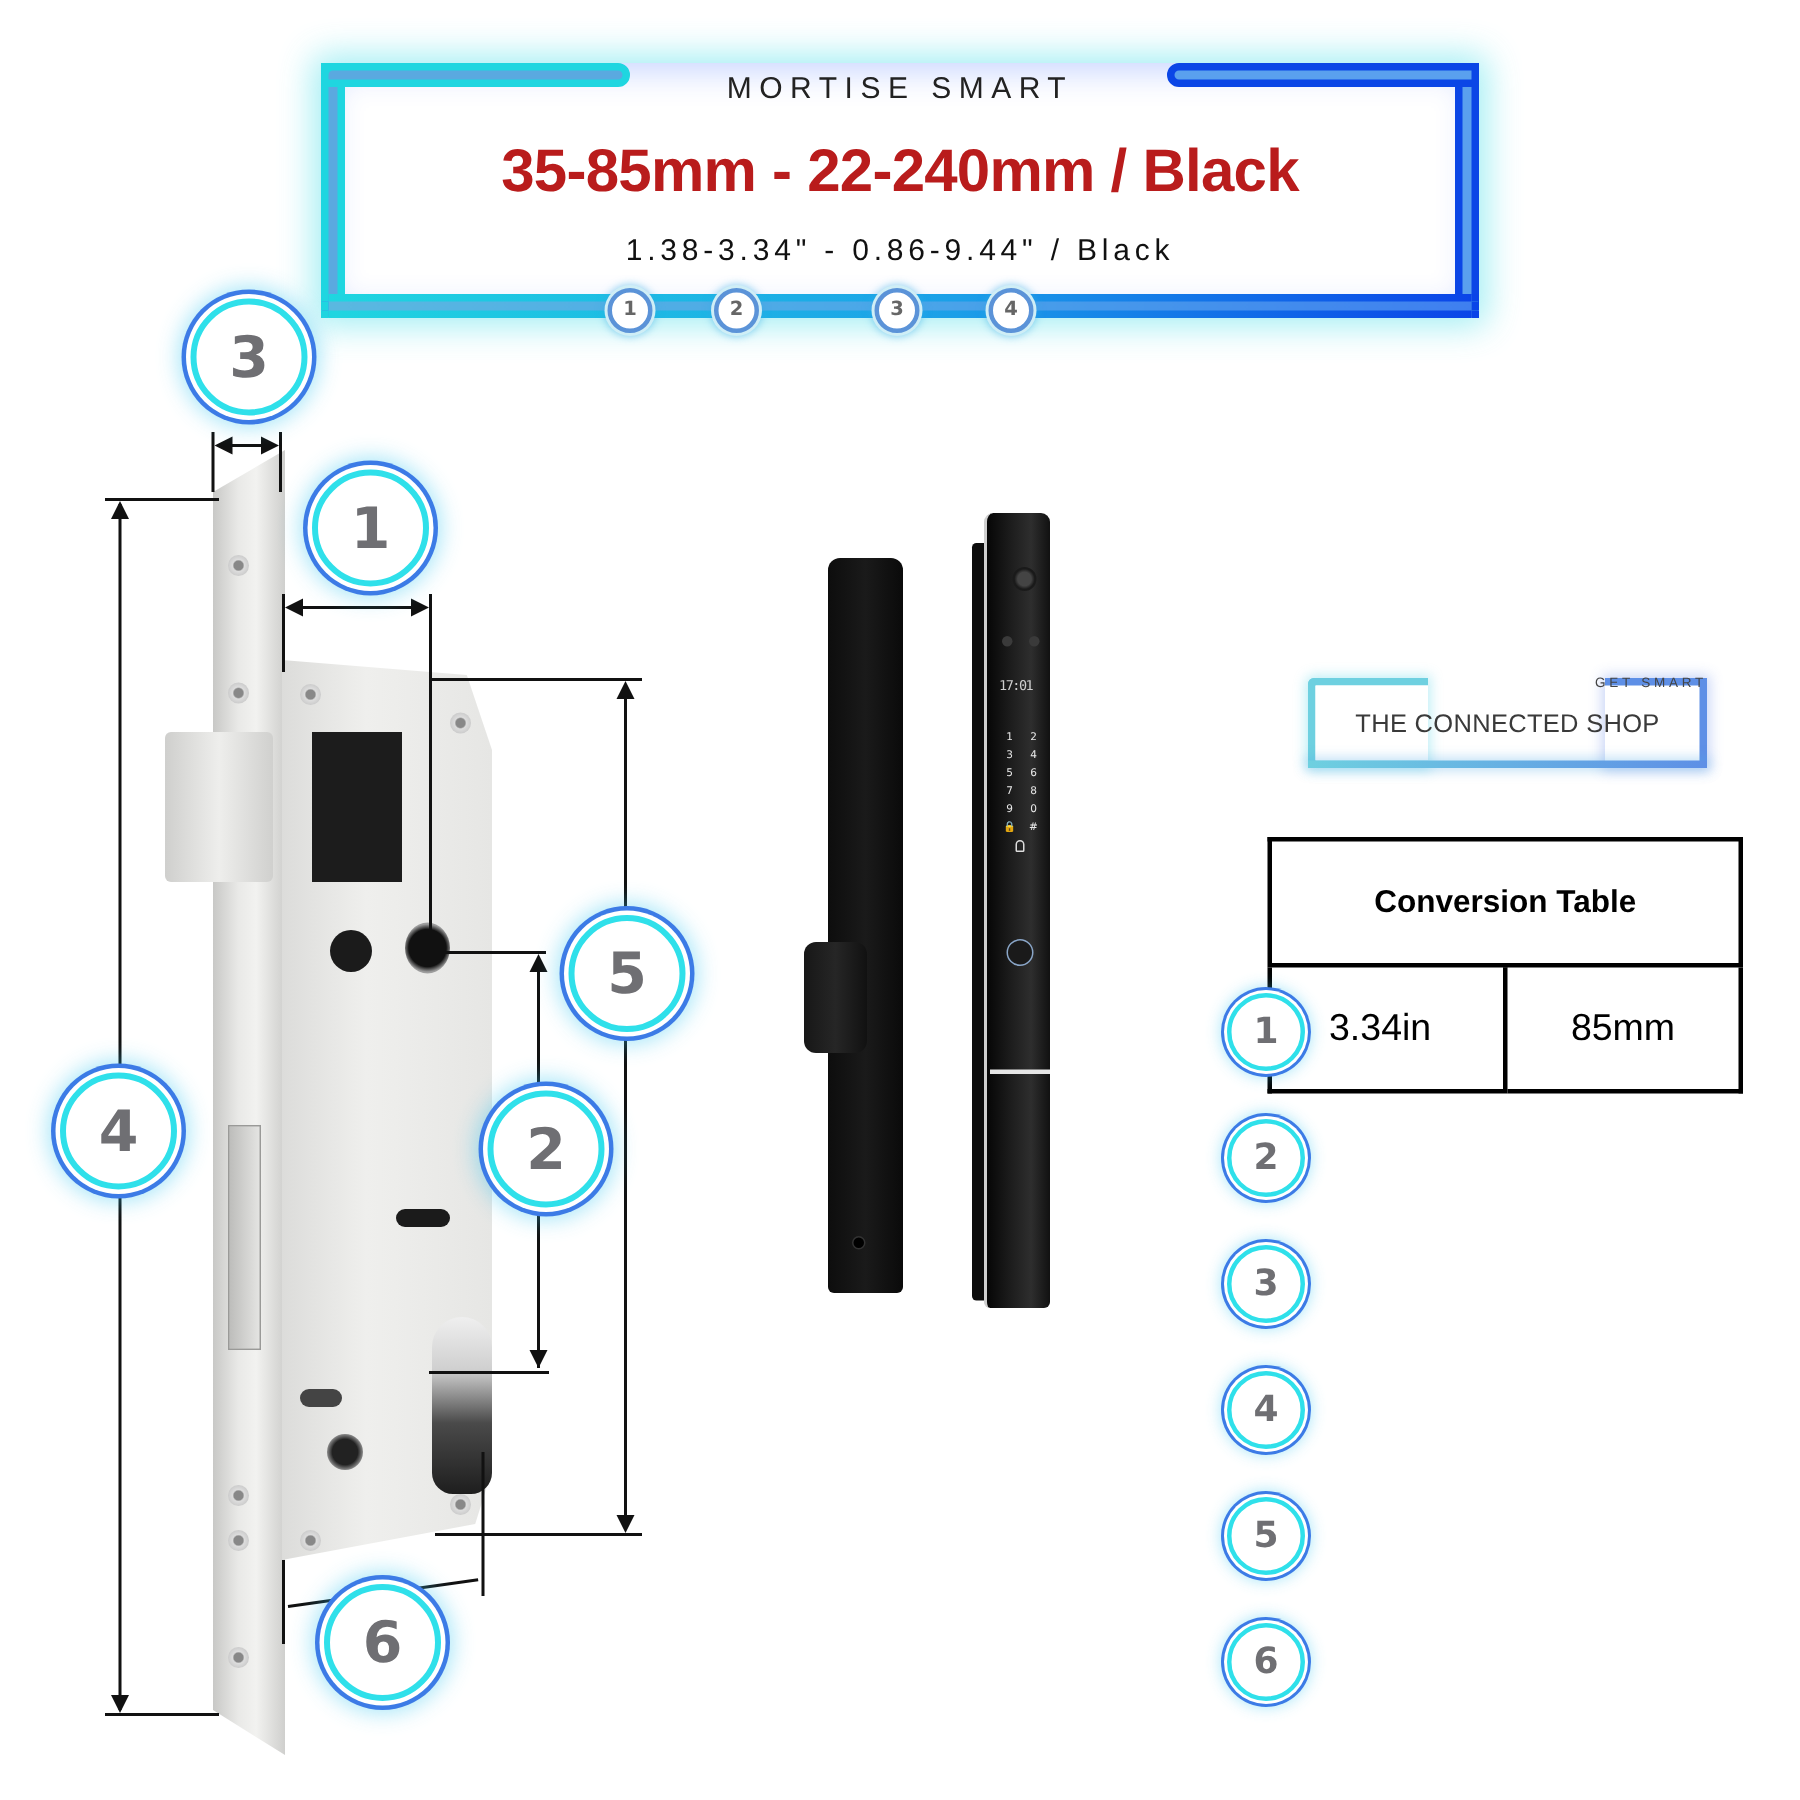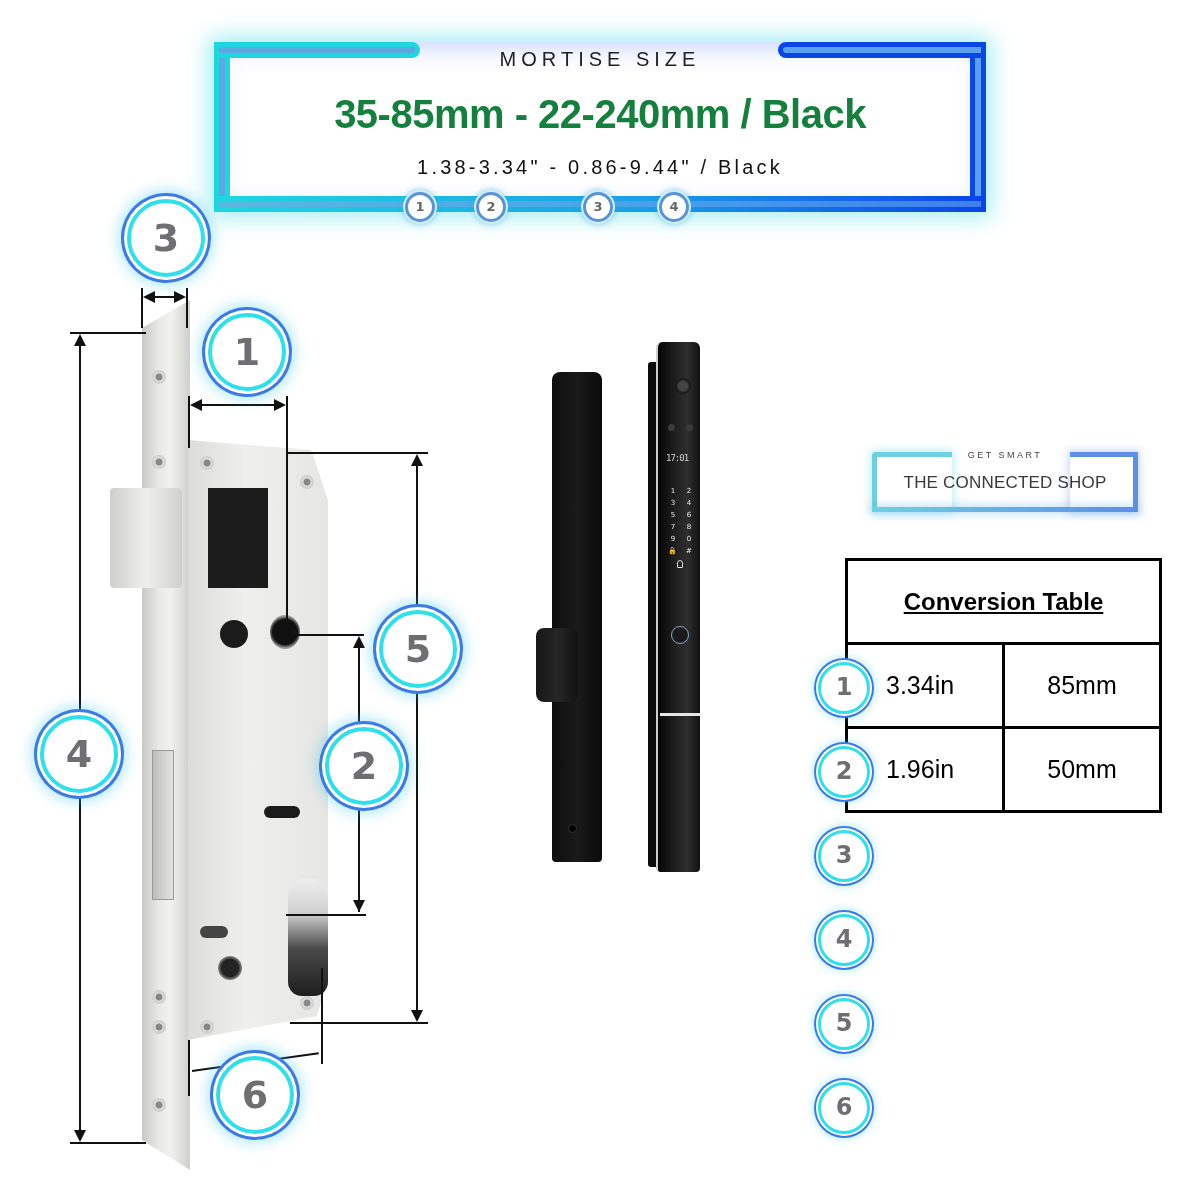"MORTISE SIZE" div.header-sub { text: SIZE -> SMART }
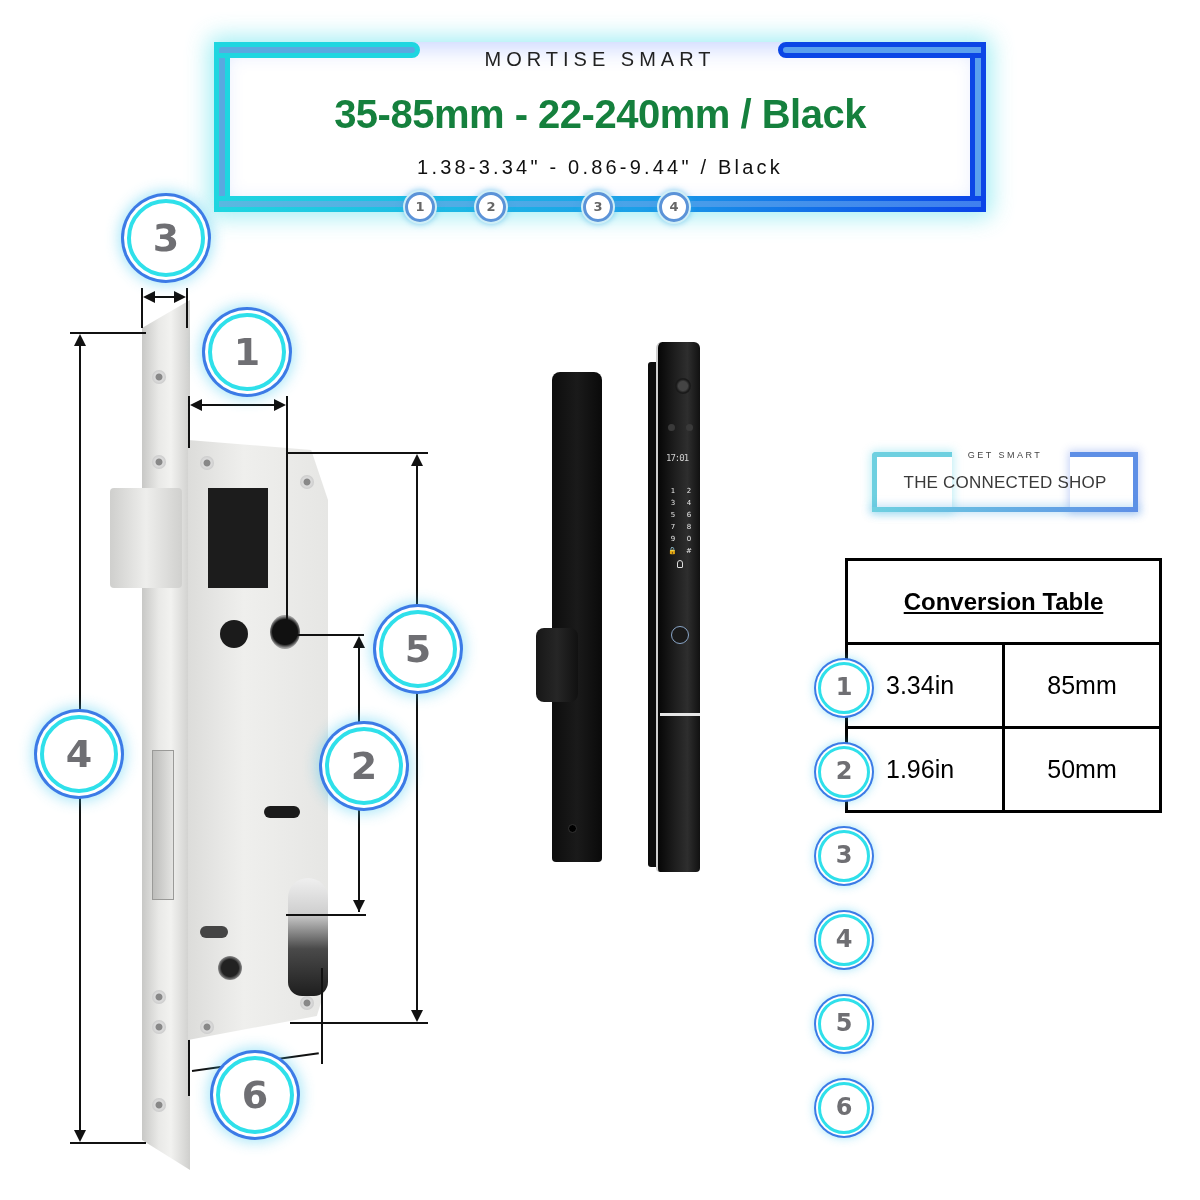"35-85mm - 22-240mm / Black" .header-title { color: #15803d -> #b91c1c }
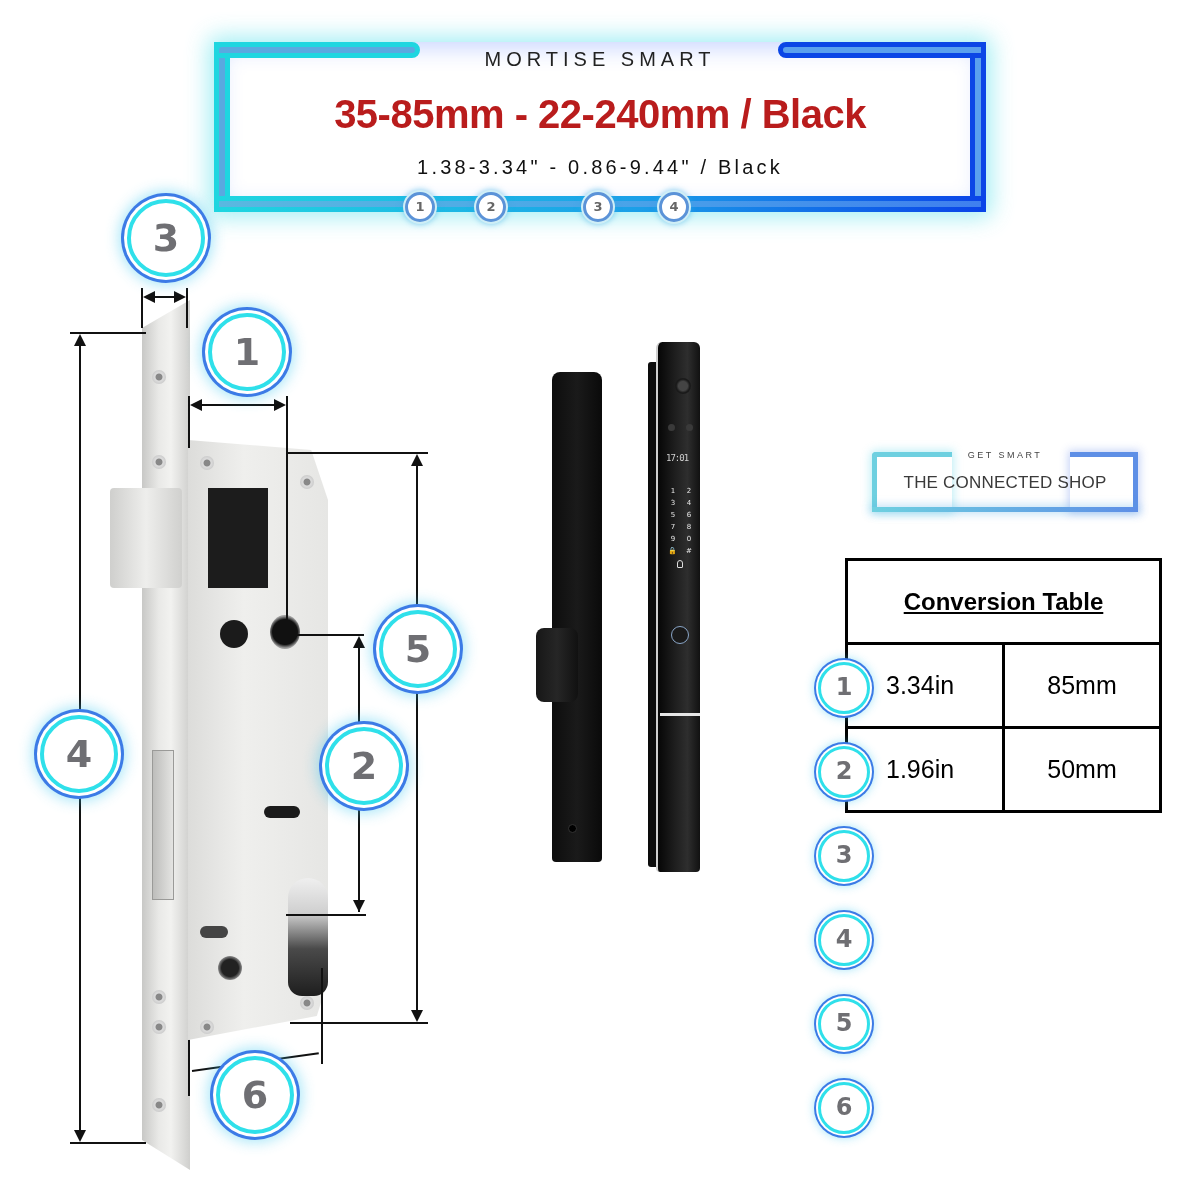"GET SMART" .brand-tag { text-align: center -> right }
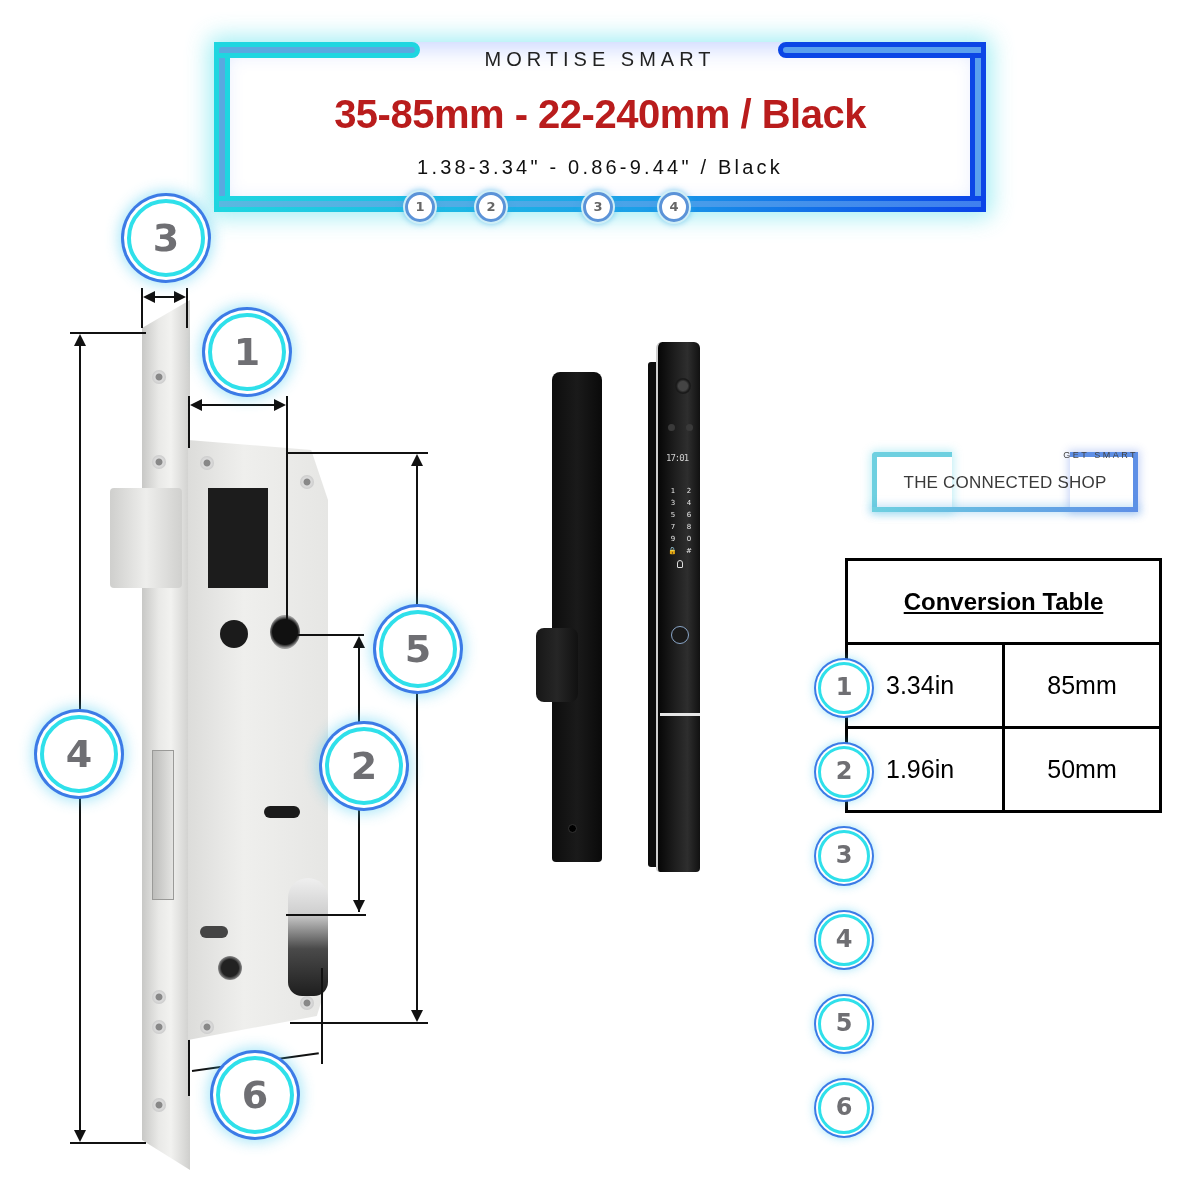"Conversion Table" .conv-table th { font-size: 24px -> 21px; text-decoration: underline -> none }
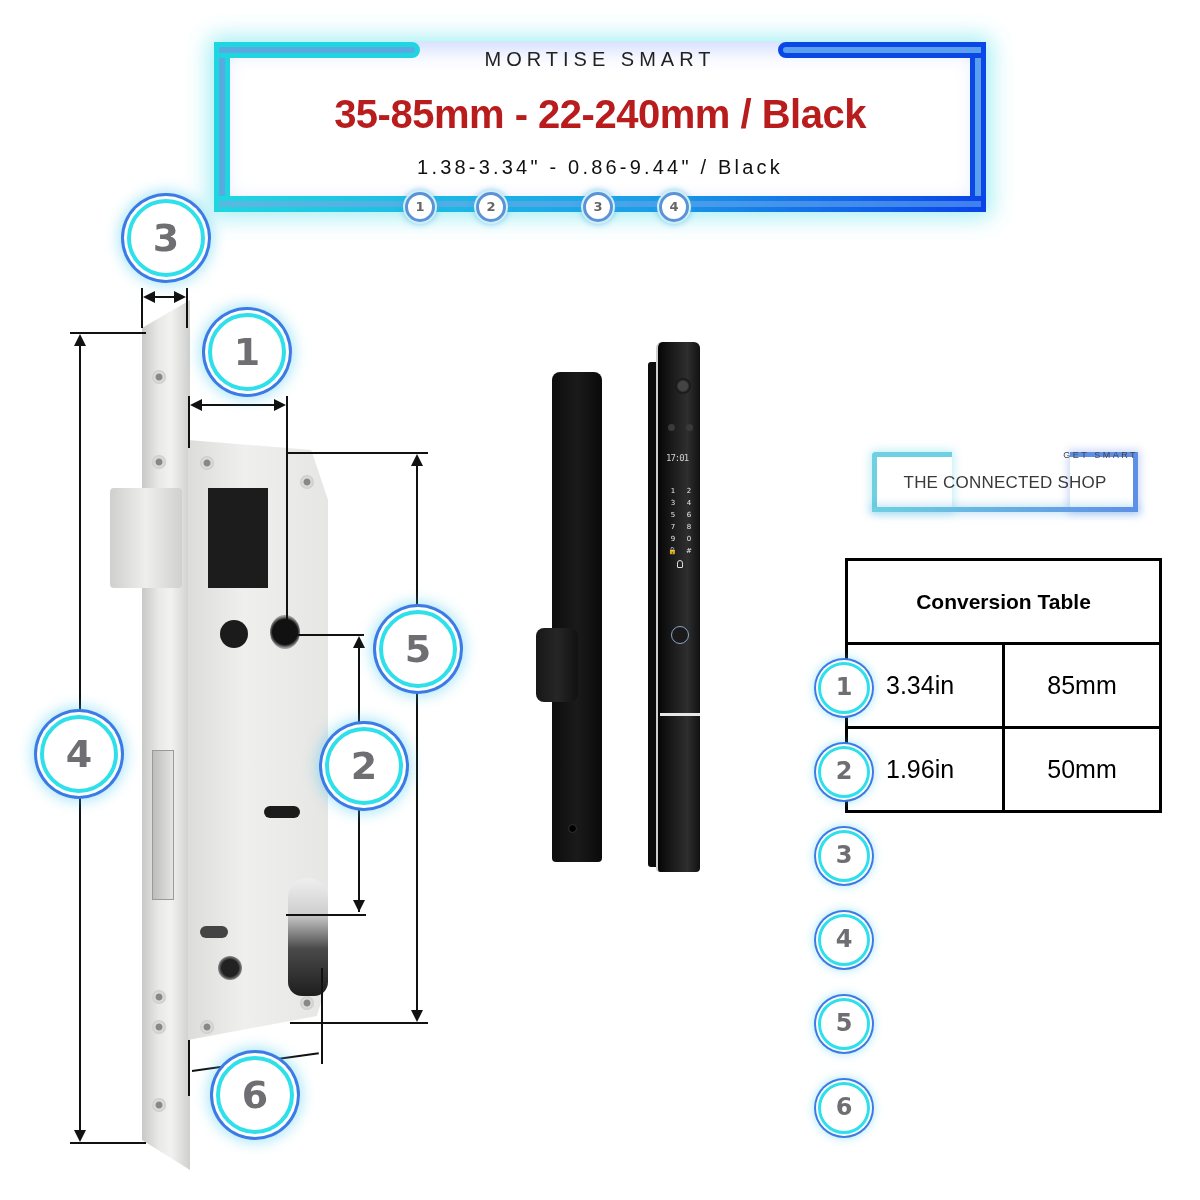"1.96in" tr { html: <tr> <td>1.96in</td> <td>50mm</td> </tr> -> none }
